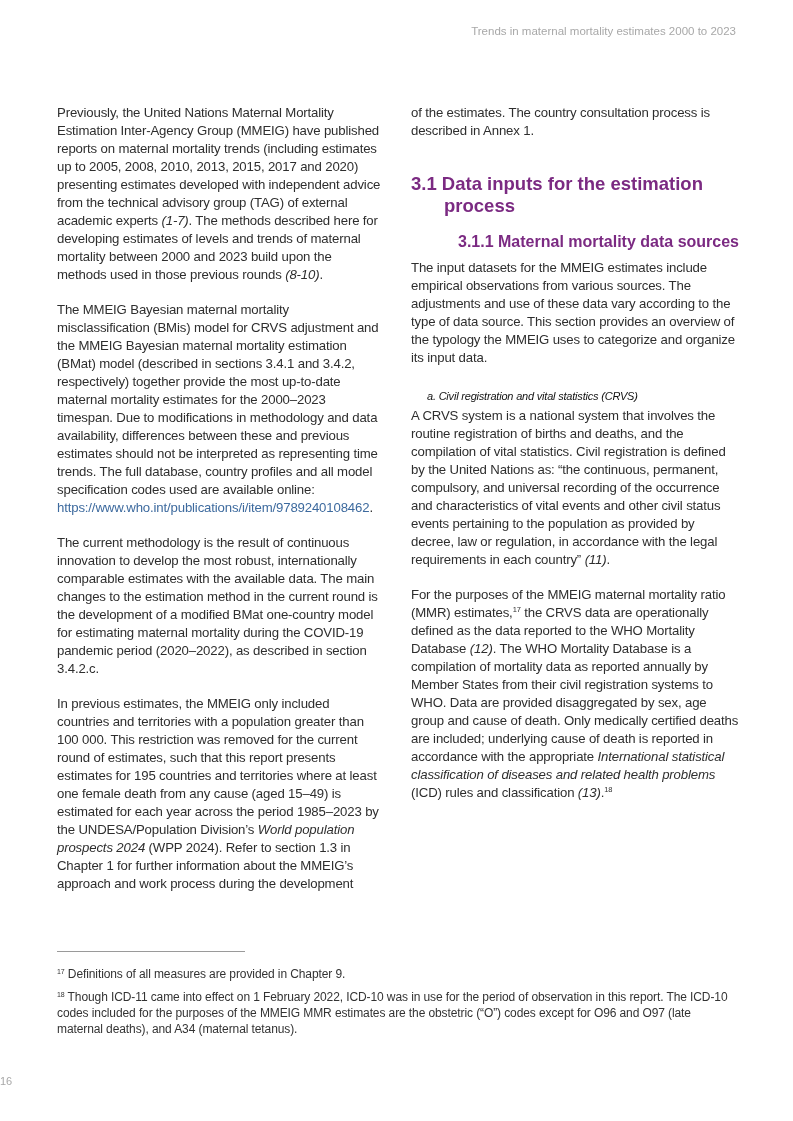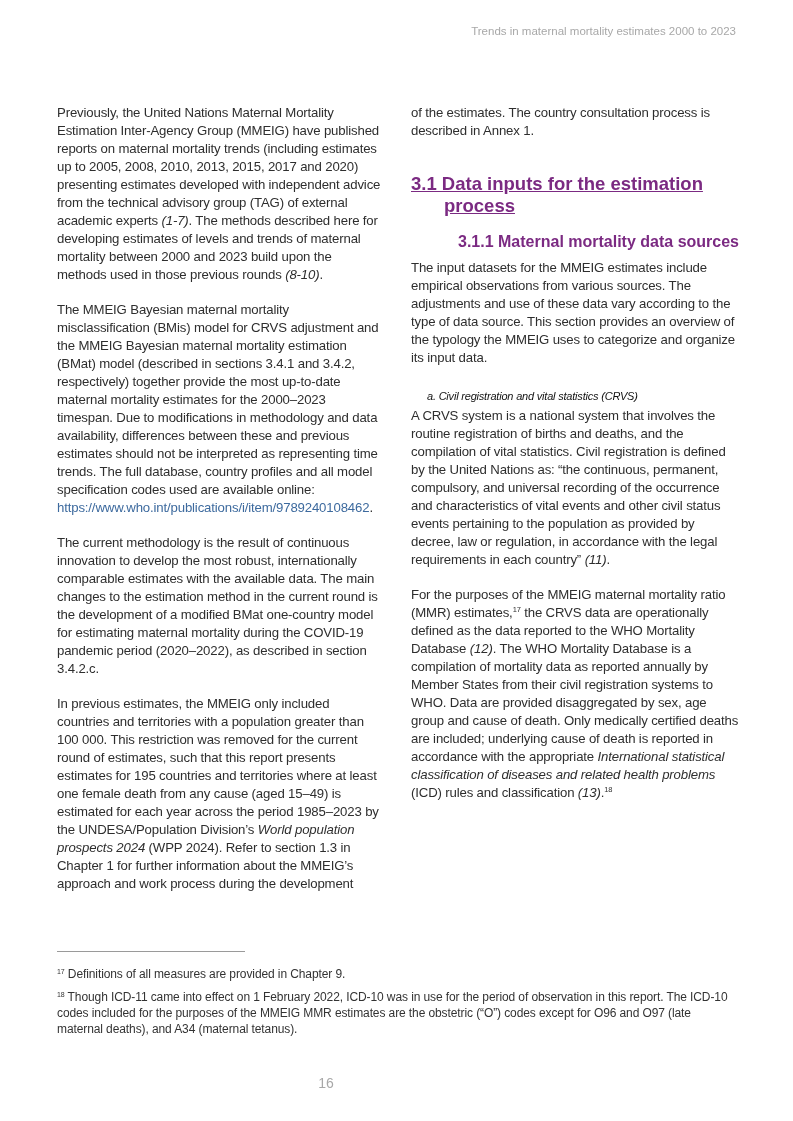"3.1 Data inputs for the" h2.section { text-decoration: underline -> none }
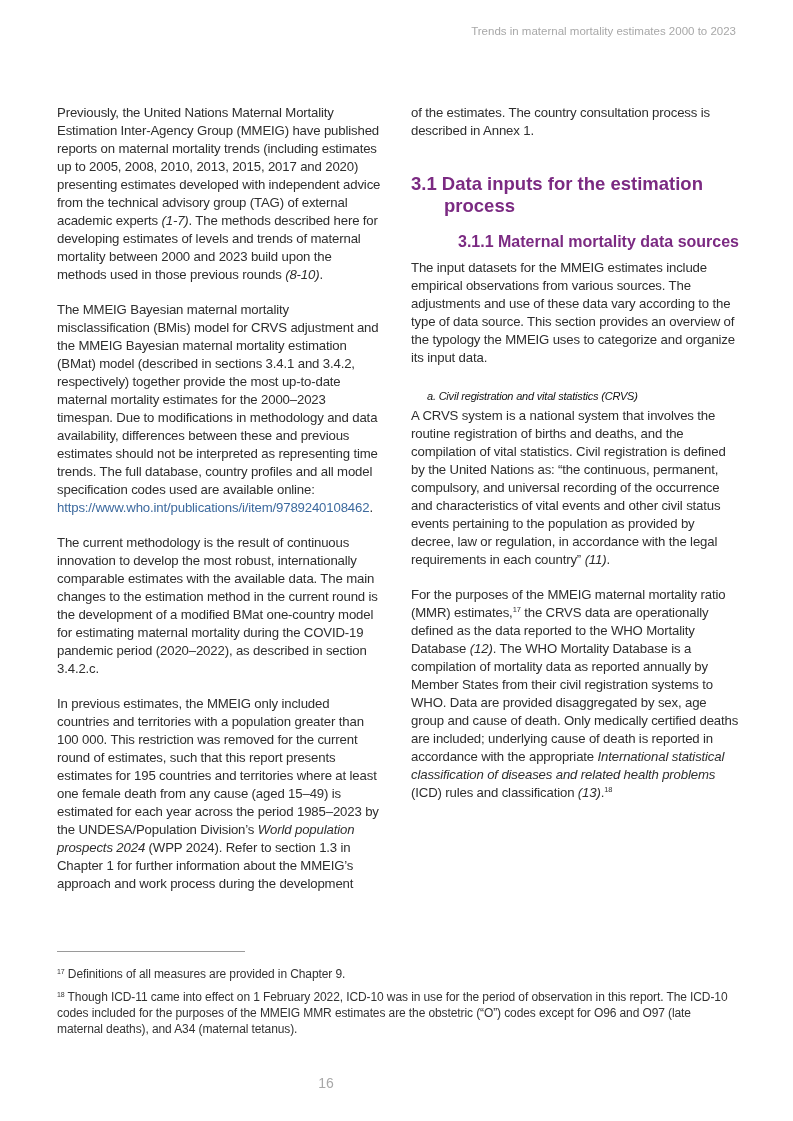"16" .page-number { font-size: 14px -> 11px; text-align: center -> none }
